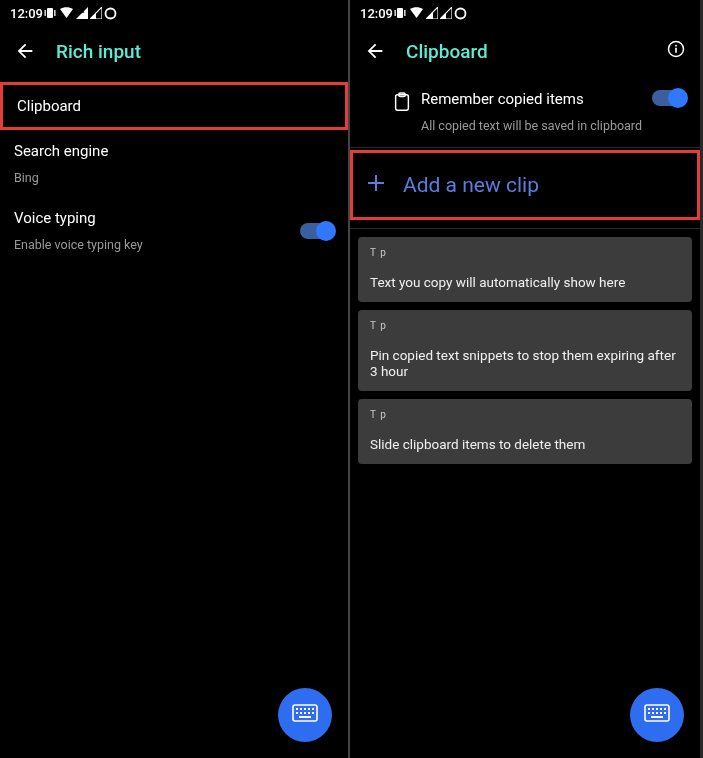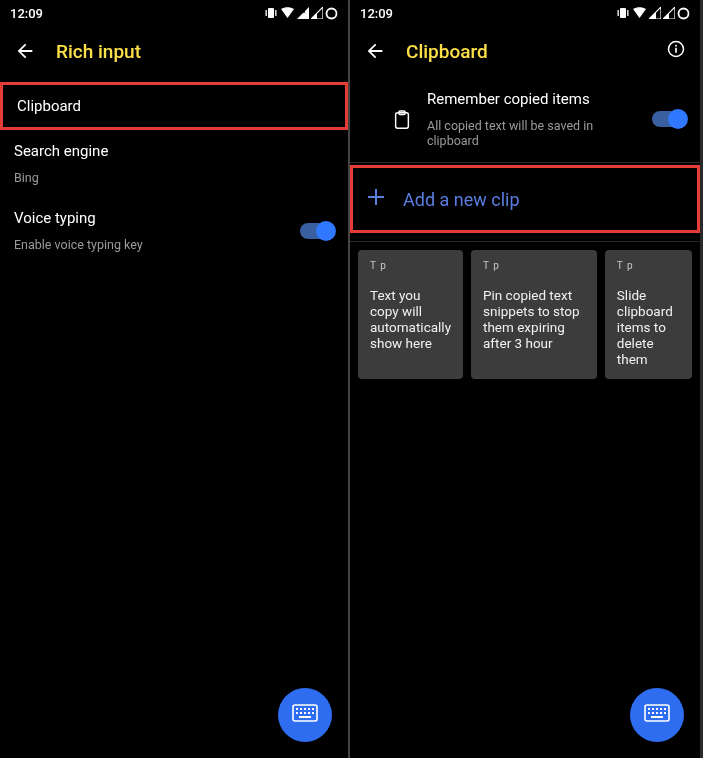"12:09" .statusbar { justify-content: space-between -> none }
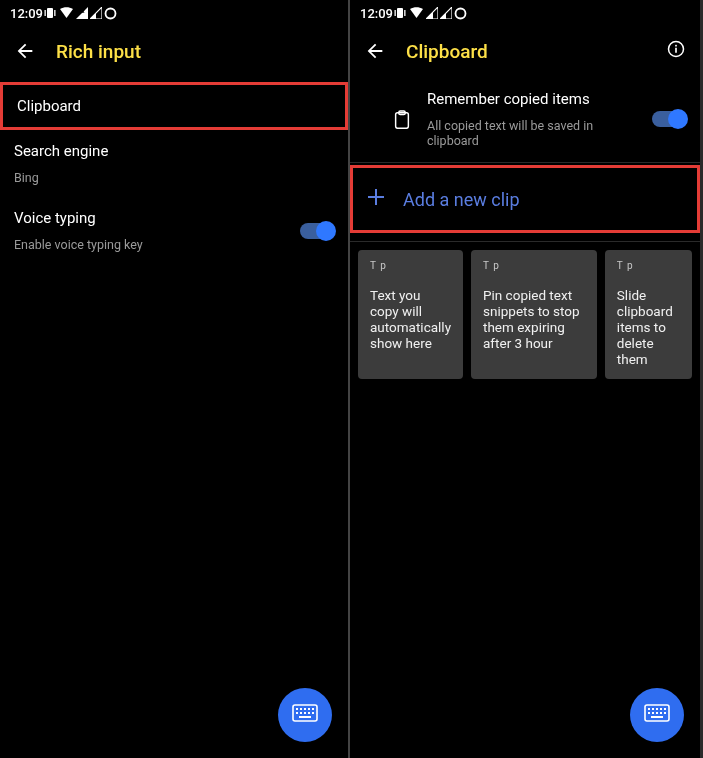"Rich input" .appbar .title { color: #fde047 -> #5eead4 }
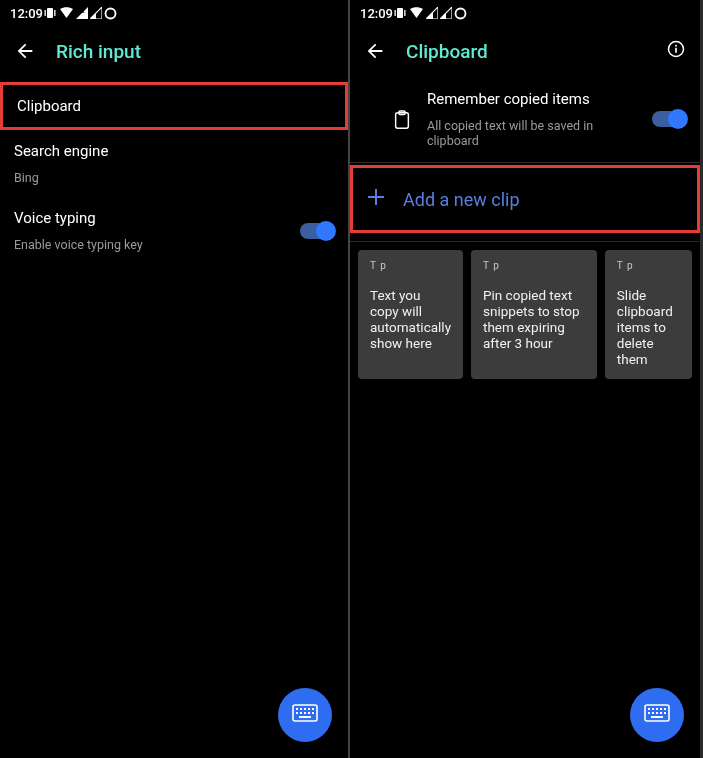"Remember copied items" .row.with-icon { align-items: center -> flex-start; gap: 14px -> 8px }
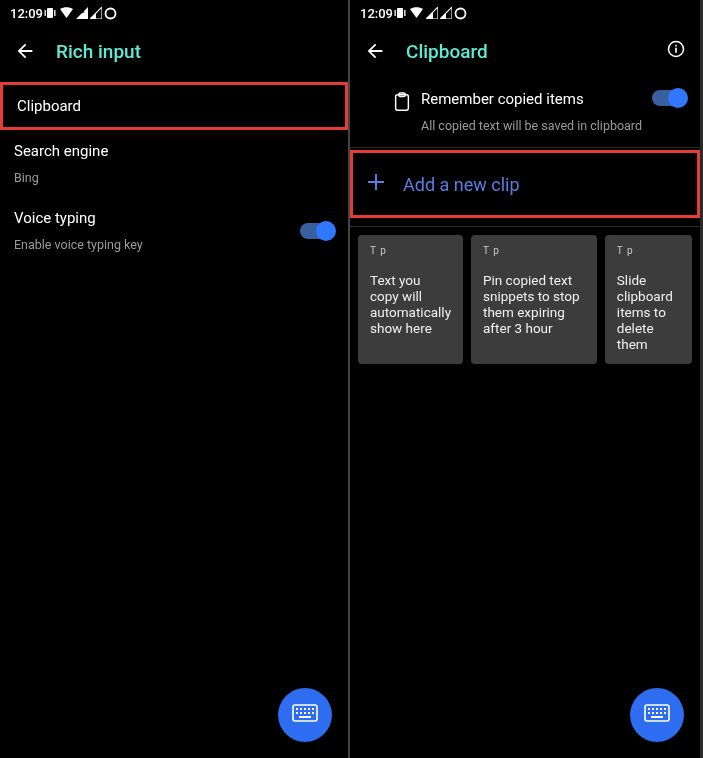"Add a new clip" .addclip { font-size: 18px -> 21px }
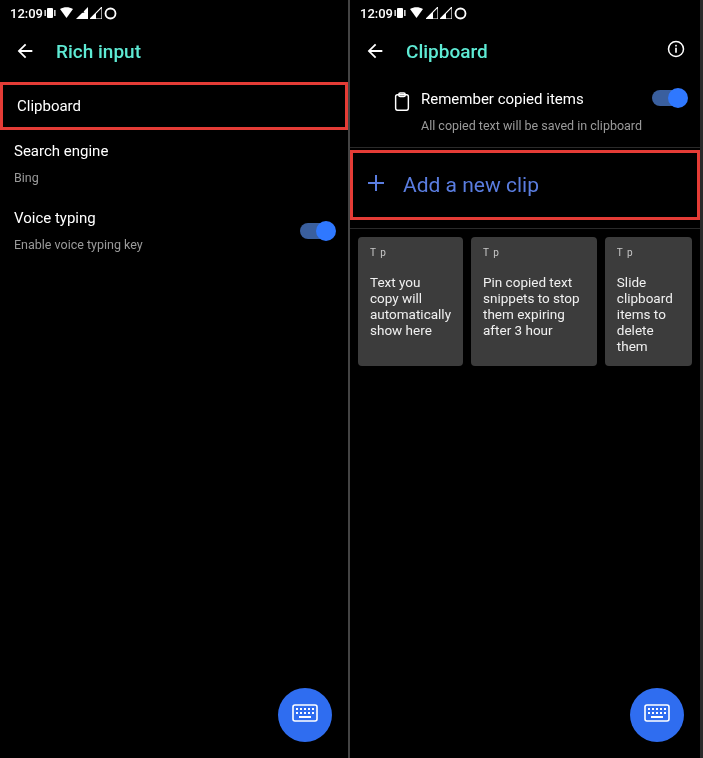"T p" .tips { flex-direction: none -> column }
